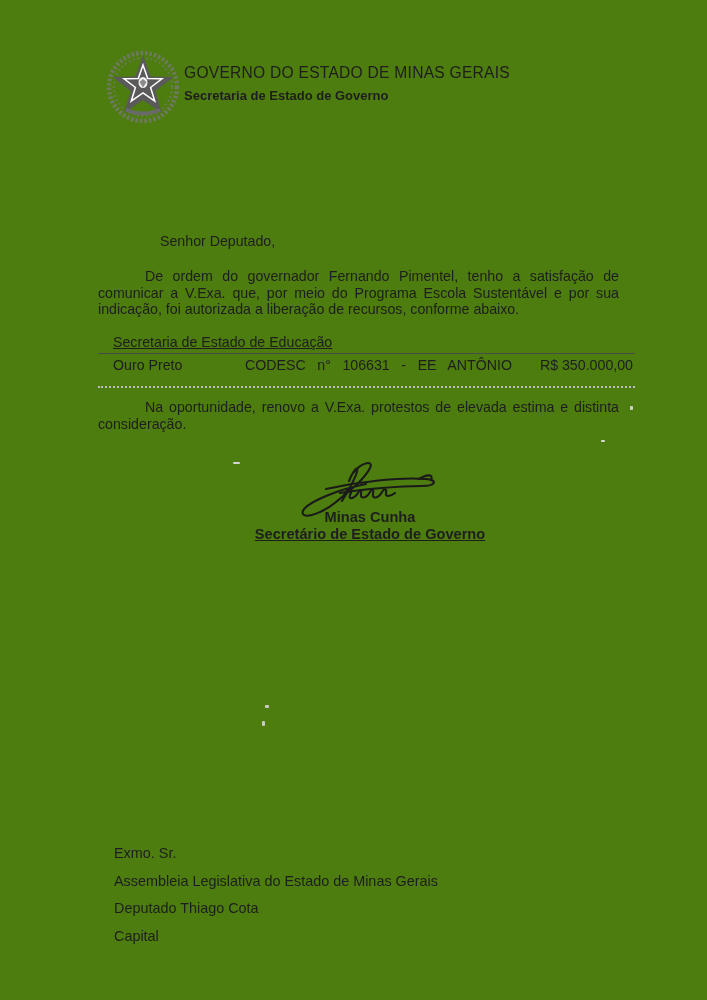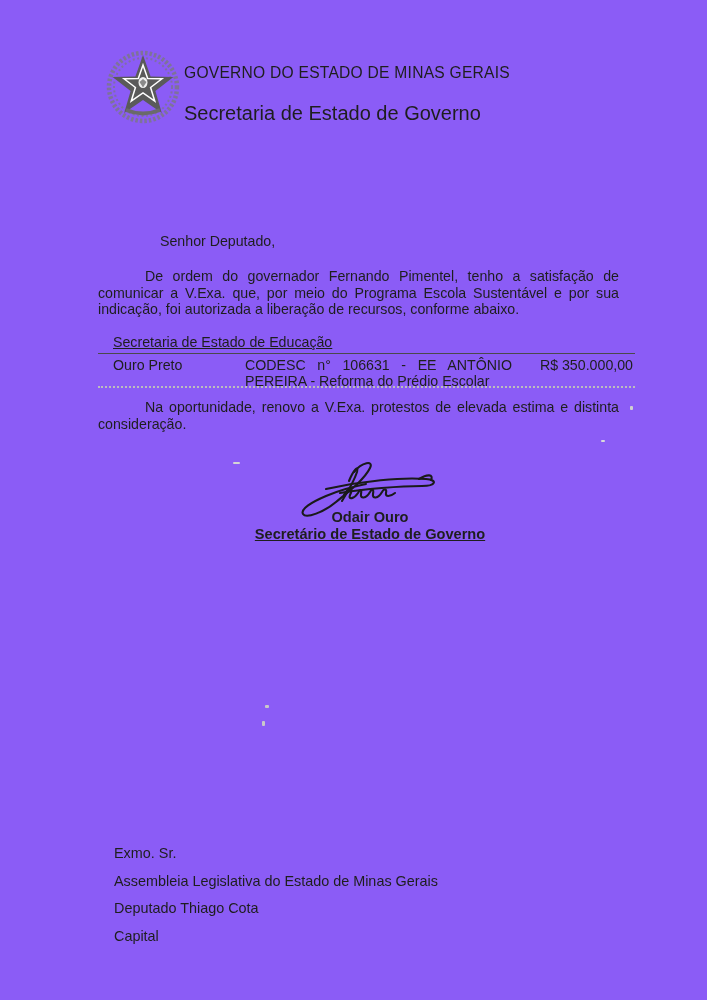"GOVERNO DO ESTADO DE MINAS" .page { background: #8b5cf6 -> #4d7c0f }
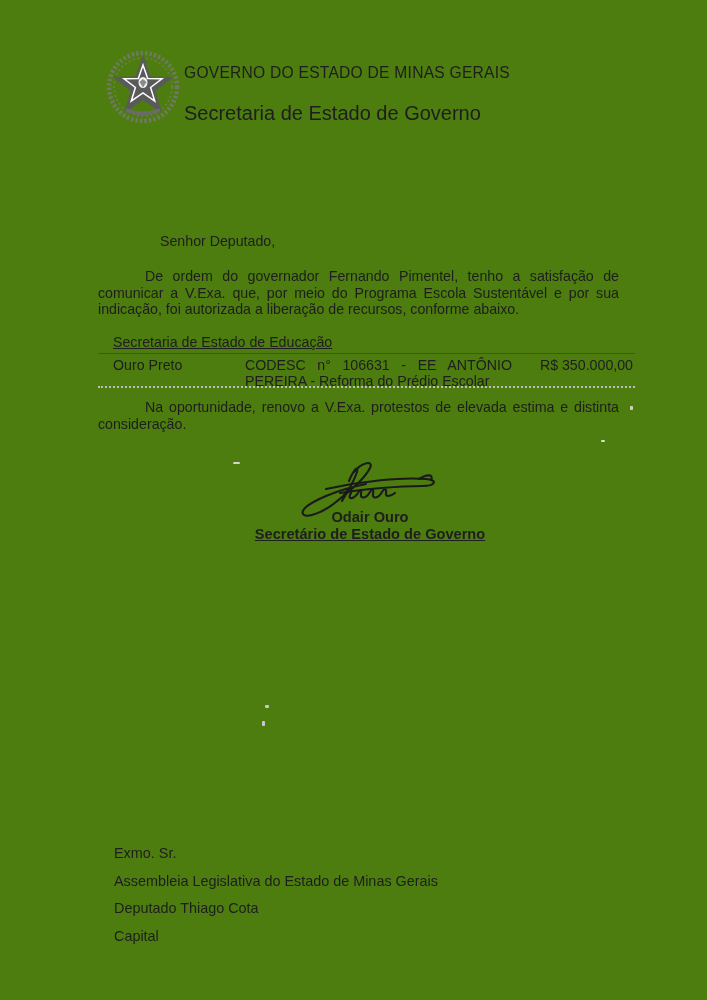"Secretaria de Estado de Governo" .org-dept { font-size: 20px -> 13px; font-weight: none -> bold; margin-top: 20px -> 6px }
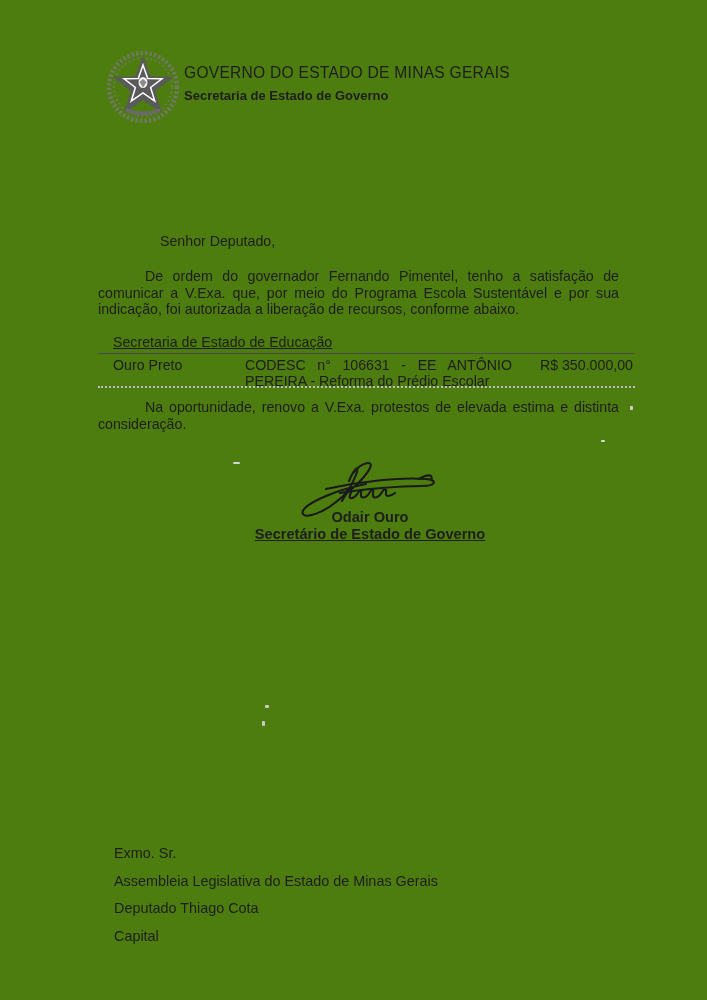"PEREIRA - Reforma do Prédio" span.l2 { html: <span>PEREIRA - Reforma do Prédio Escolar</span> -> none }
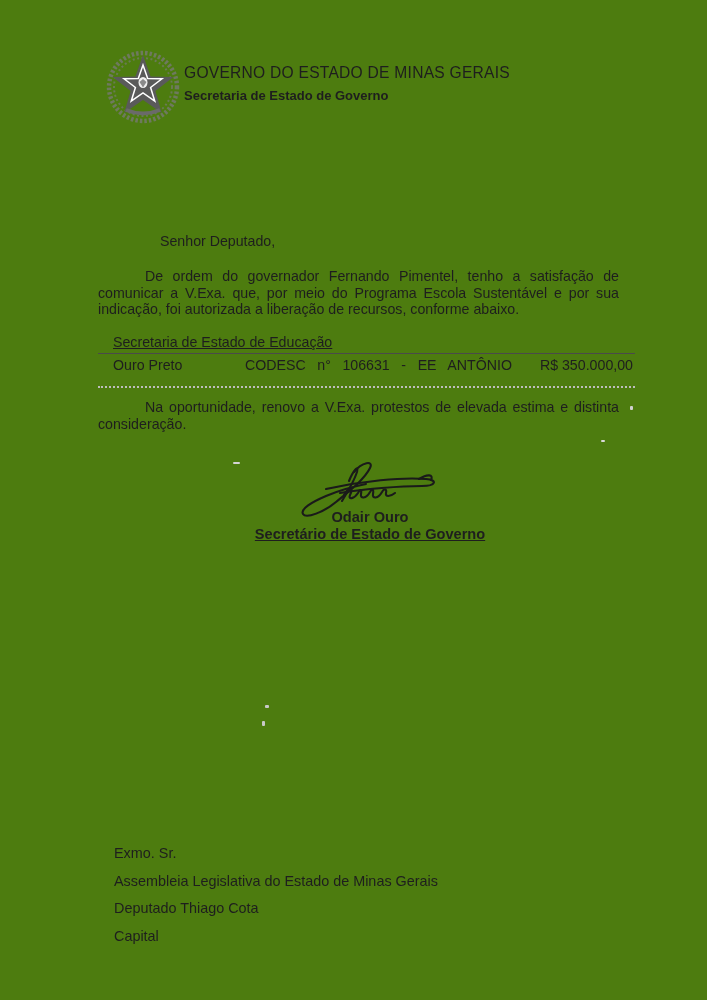"Odair Ouro" div.sig-name { text: Odair Ouro -> Minas Cunha }
